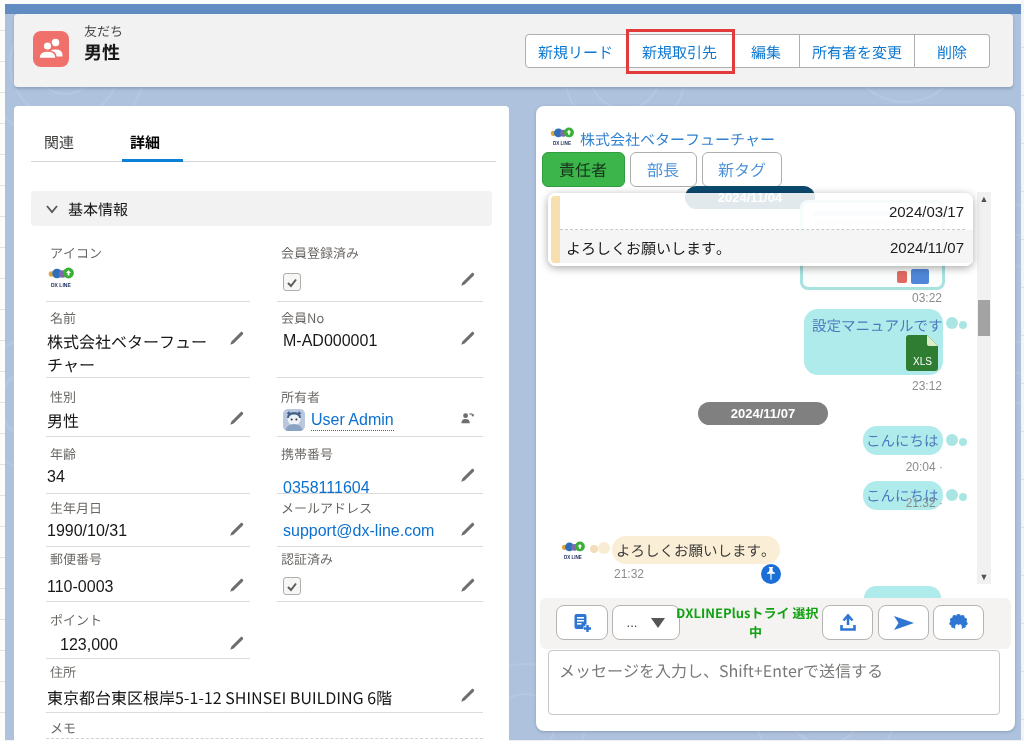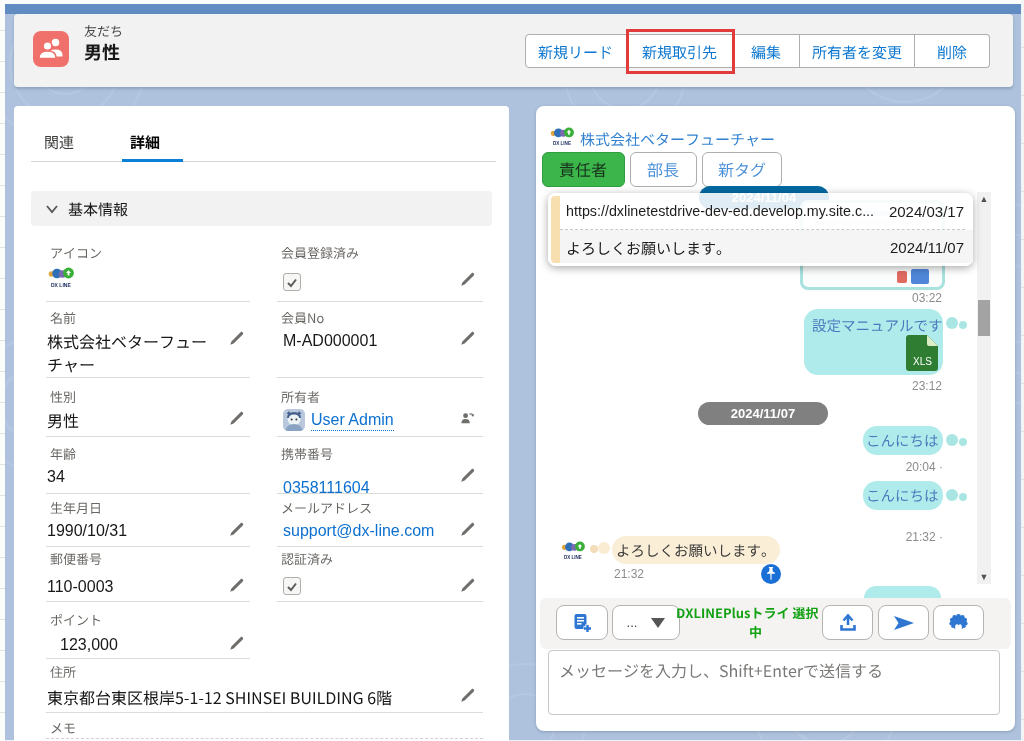"2024/11/04" div.abs { background: #0369a1 -> #0c4a6e; left: 163px -> 149px }
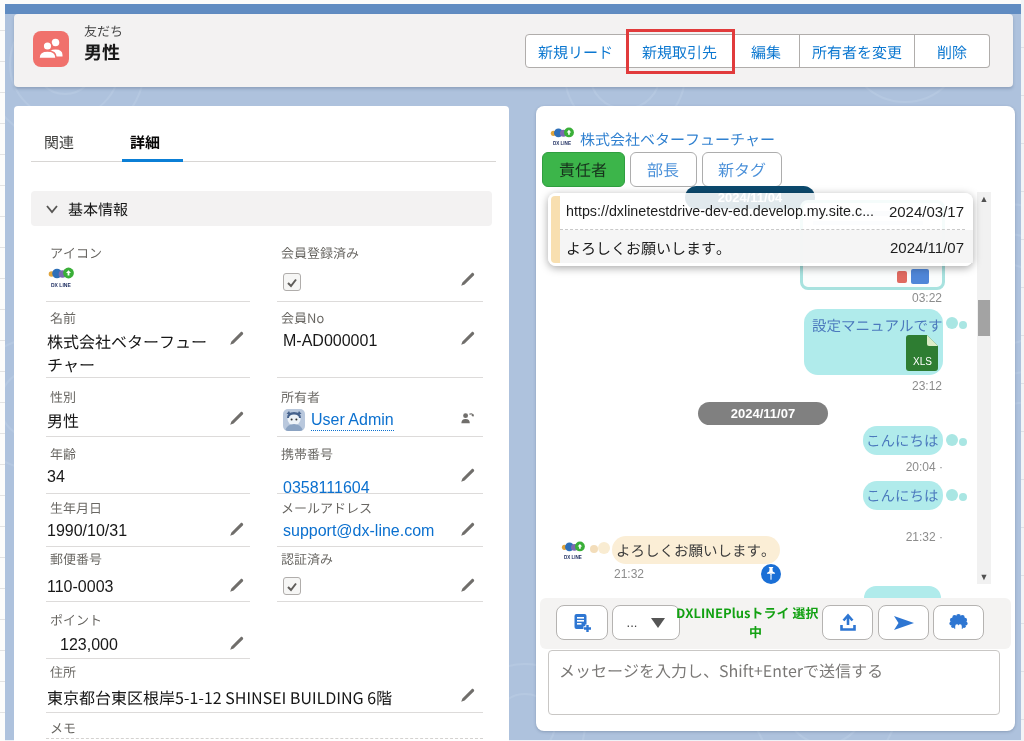"https://dxlinetestdrive-dev-ed.develop.m" div.abs { html: <div>https://dxlinetestdrive-dev-ed.develop.my.site.c...</div> -> none }
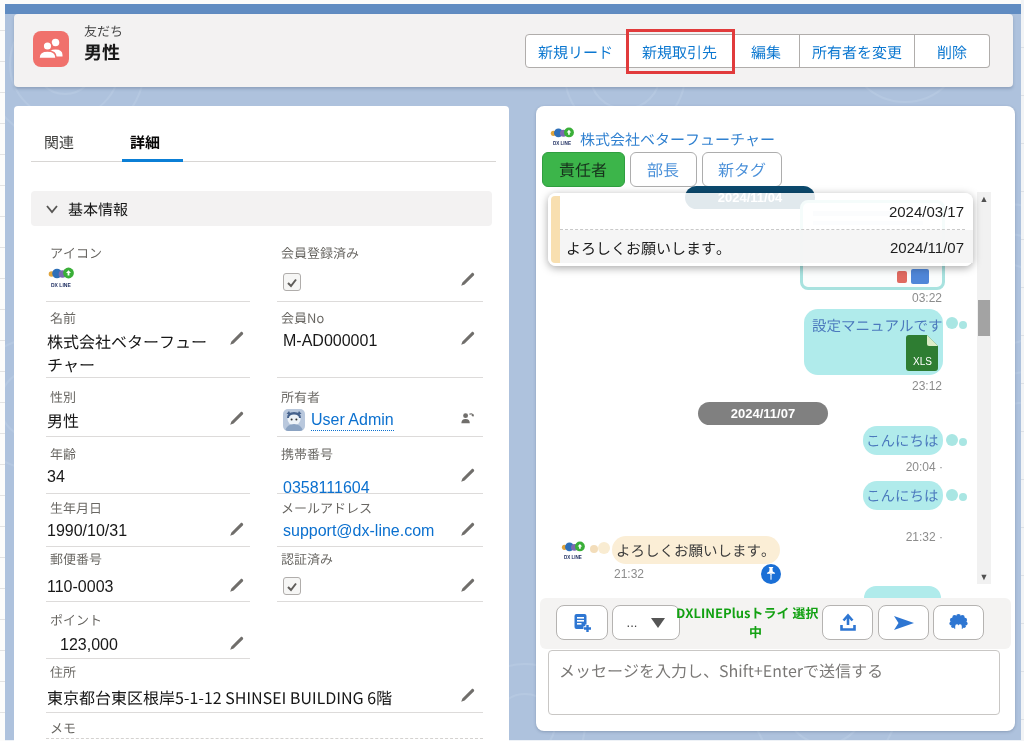"21:32 ·" div.abs { top: 424px -> 390px }
